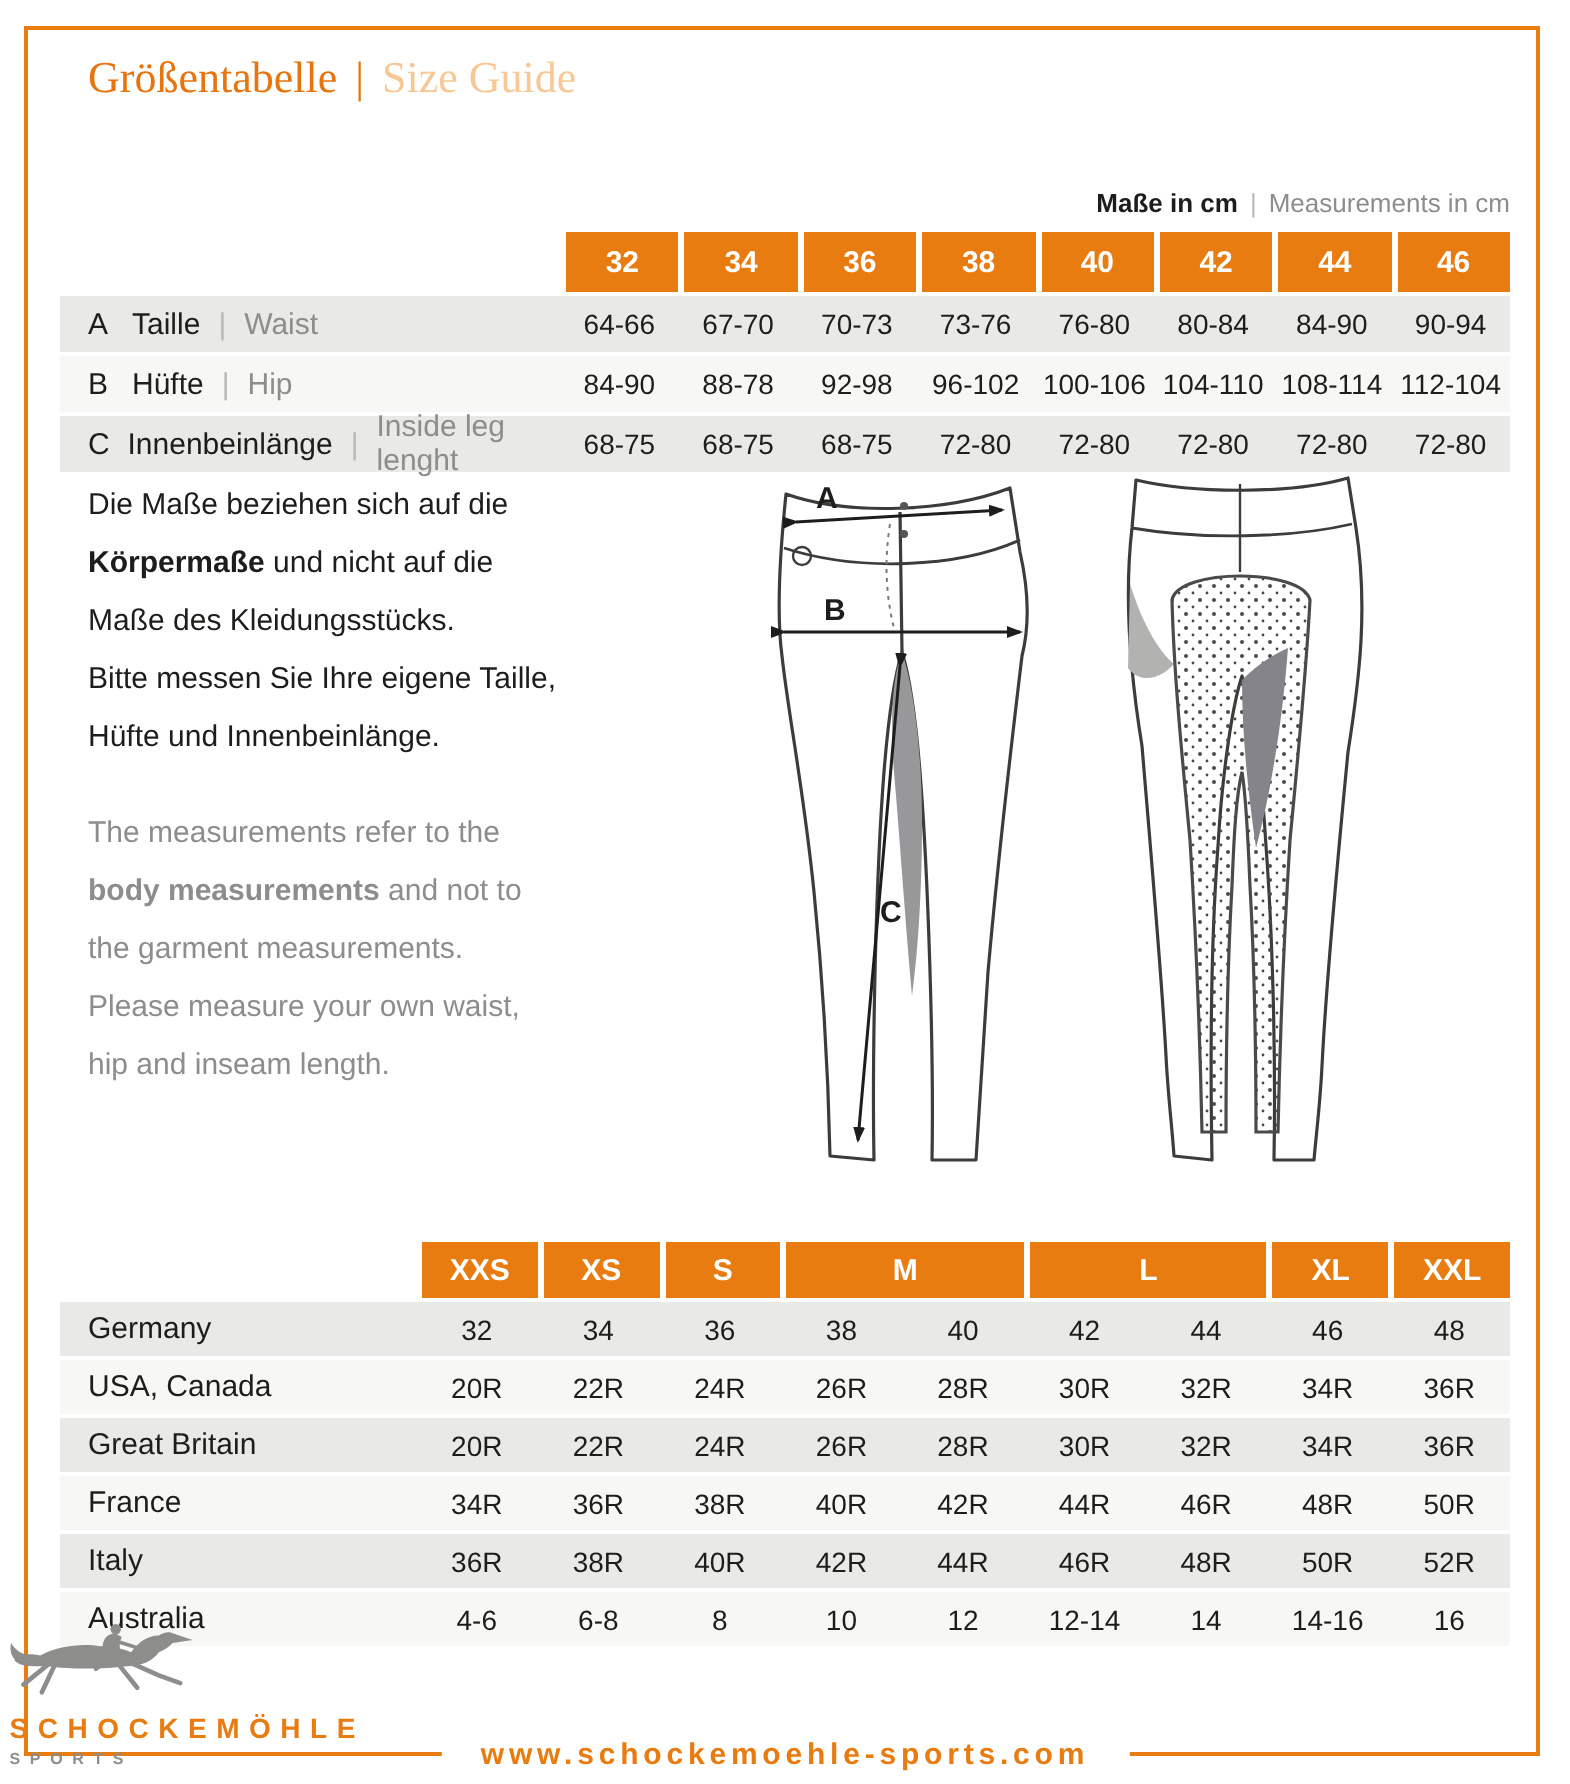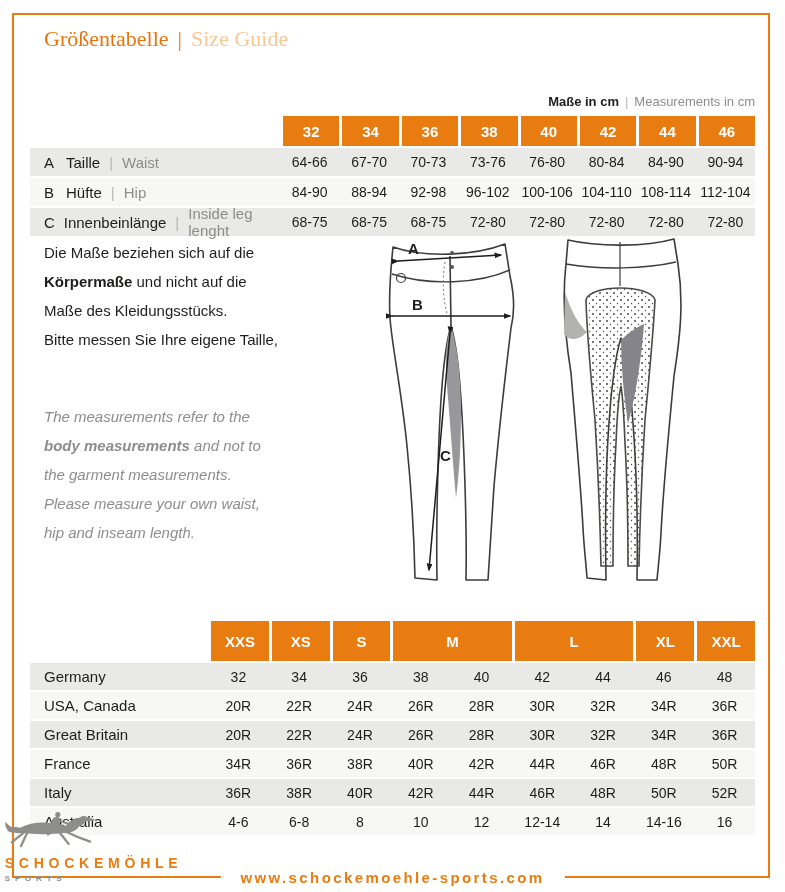"88-94" div.td { text: 88-94 -> 88-78 }
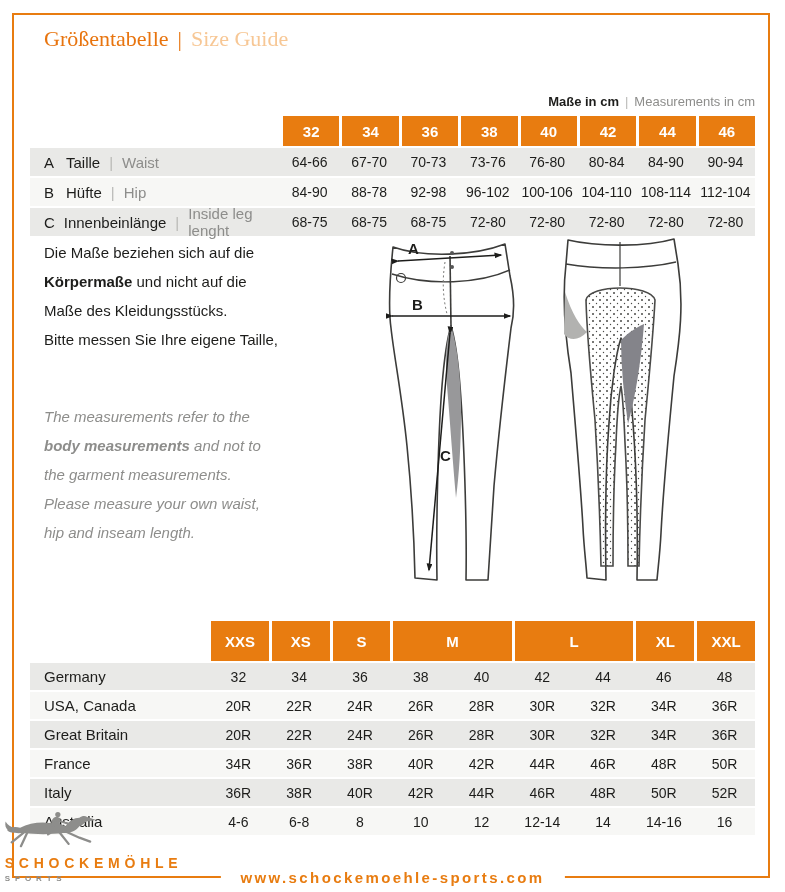"Hüfte und Innenbeinlänge." div { html: none -> <div>Hüfte und Innenbeinlänge.</div> }
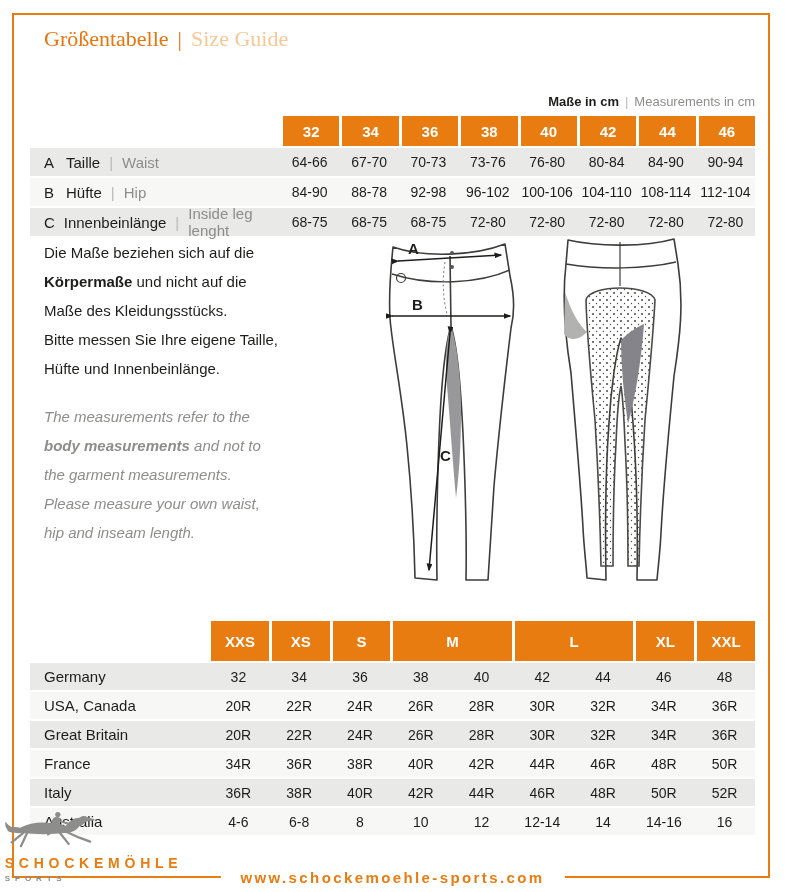"The measurements refer to the" .note-en { font-style: italic -> none }
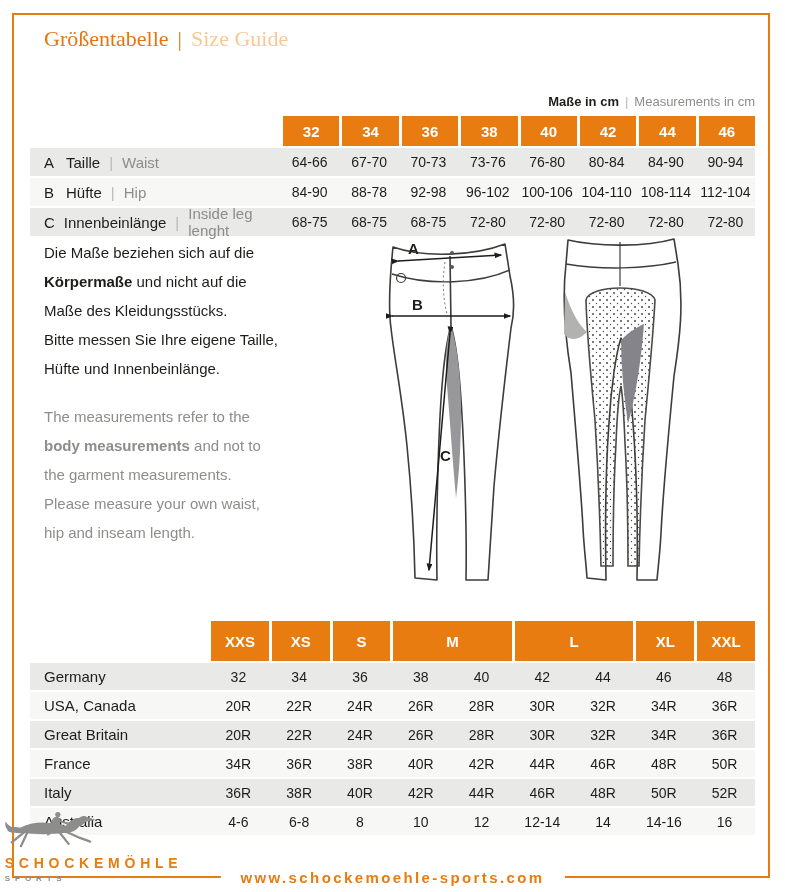"XXS" .t2 .th { height: 40px -> 28px }
